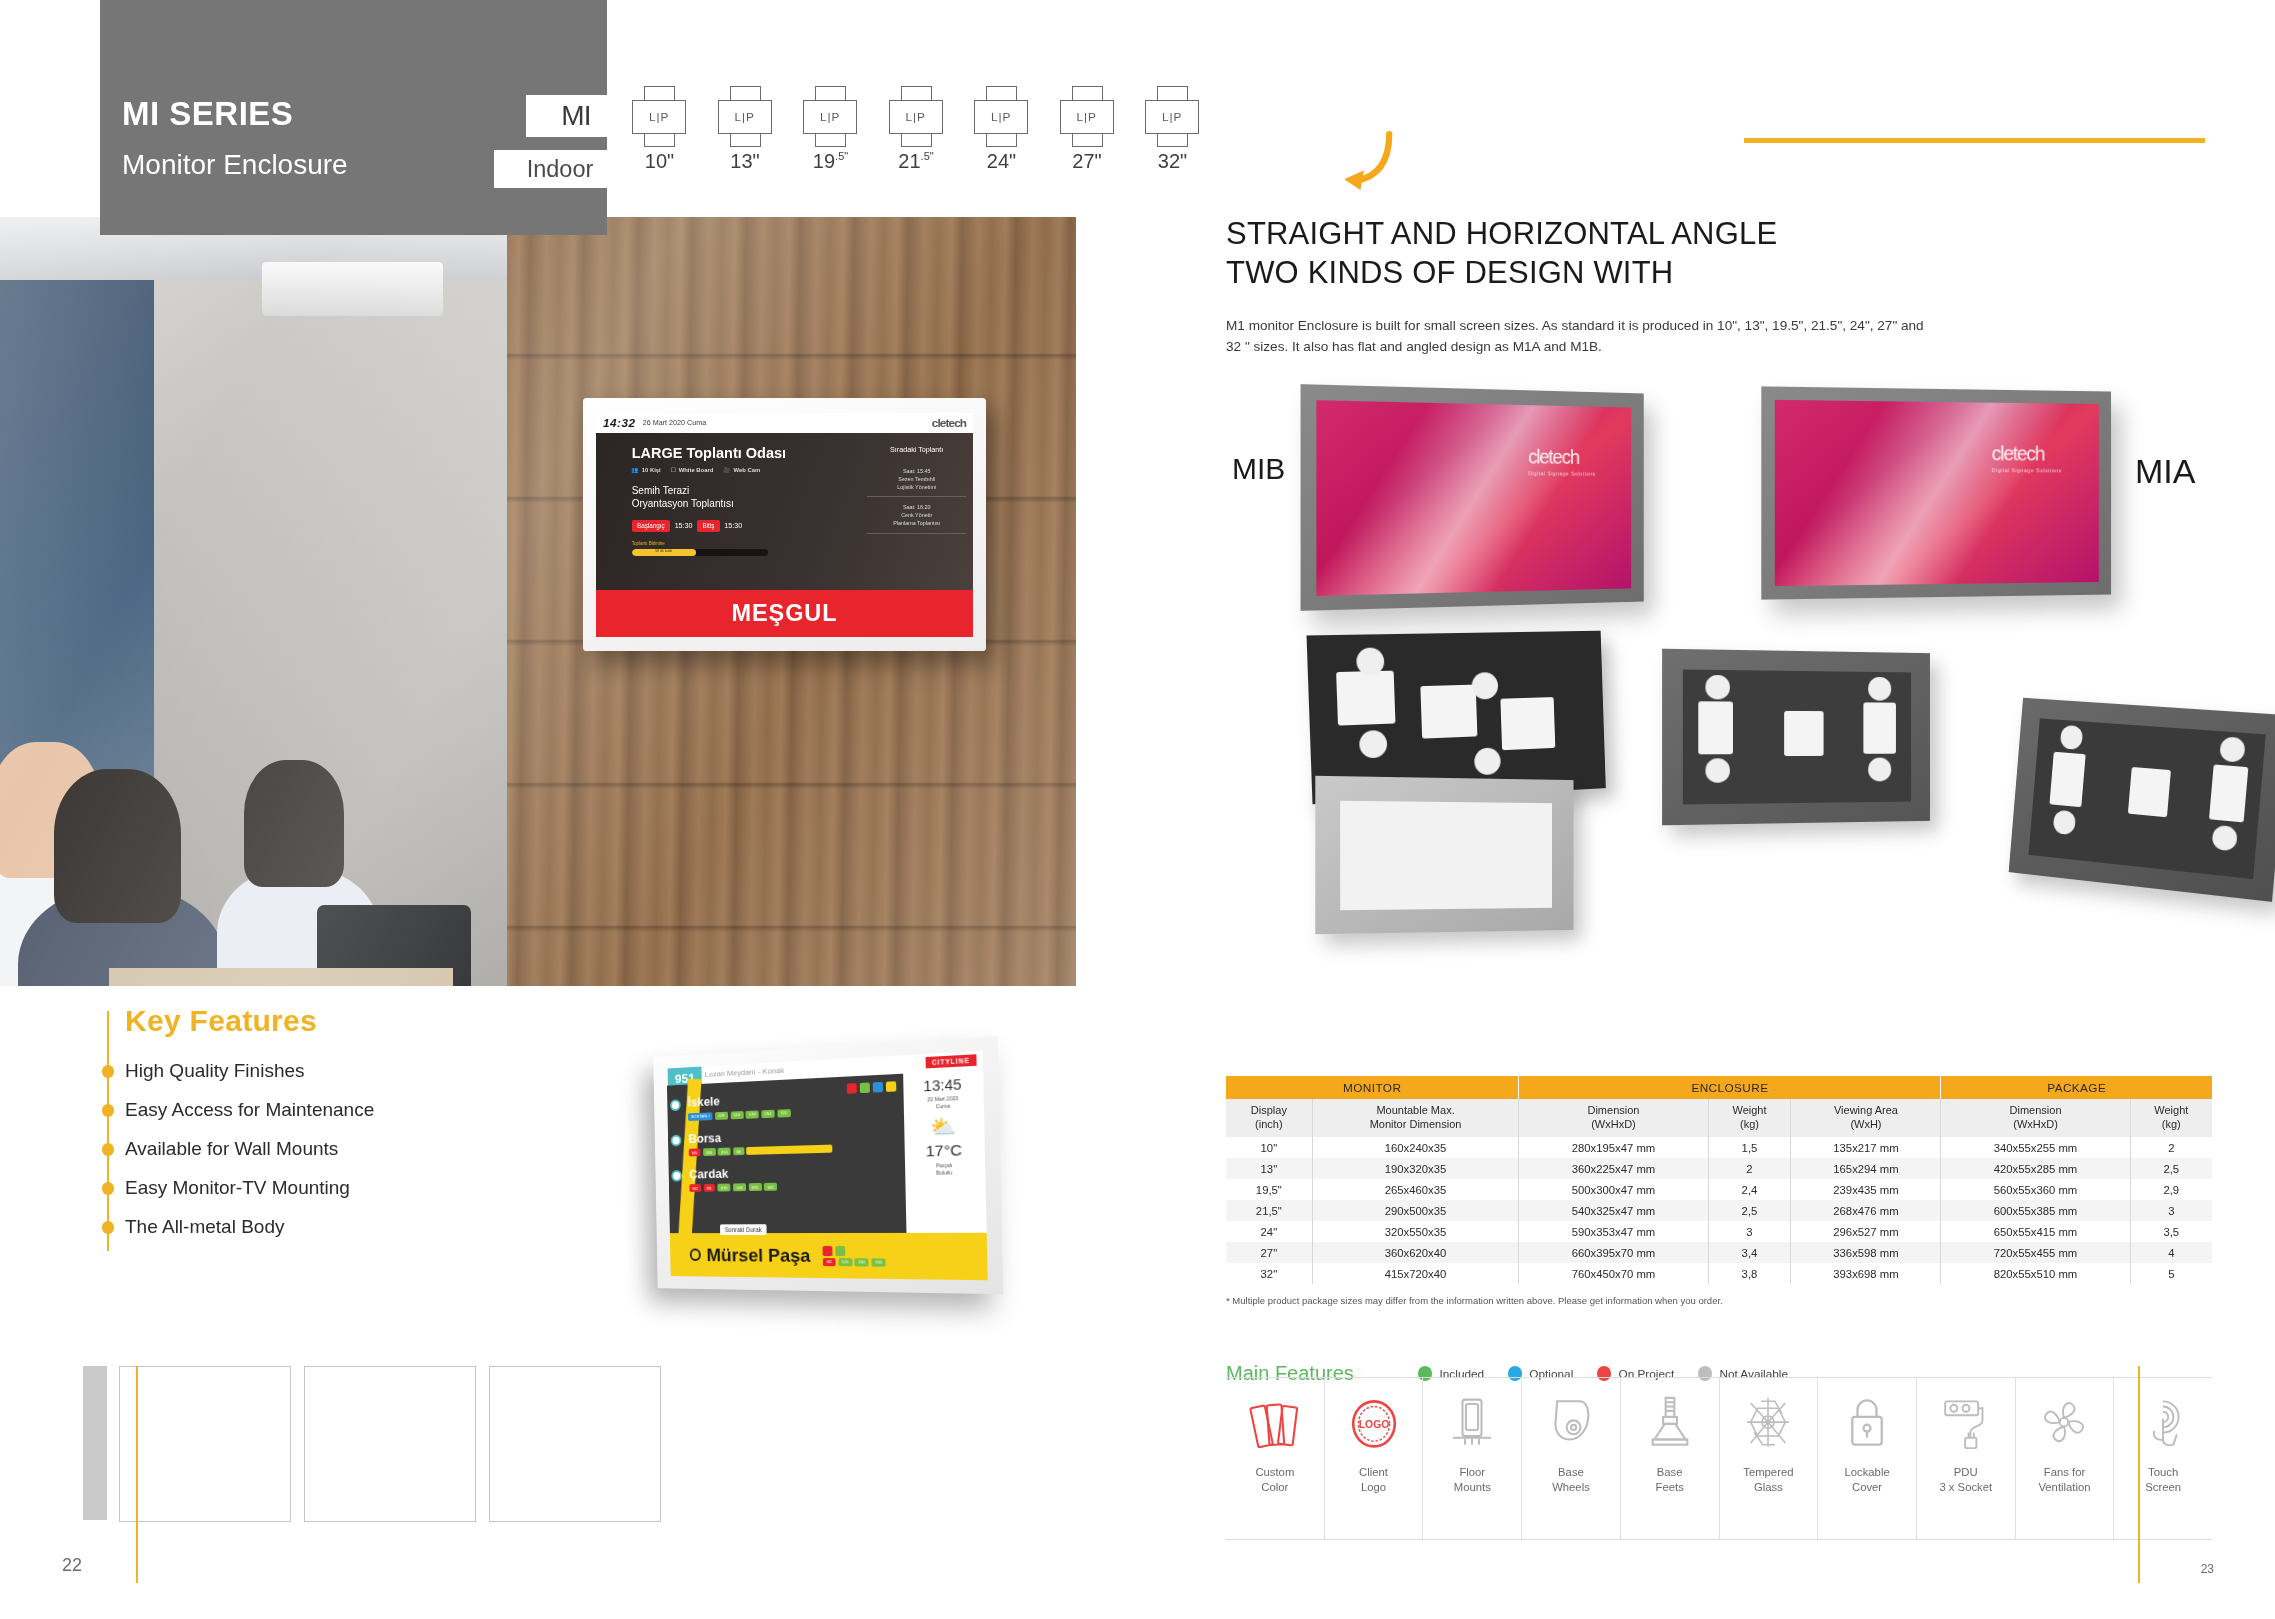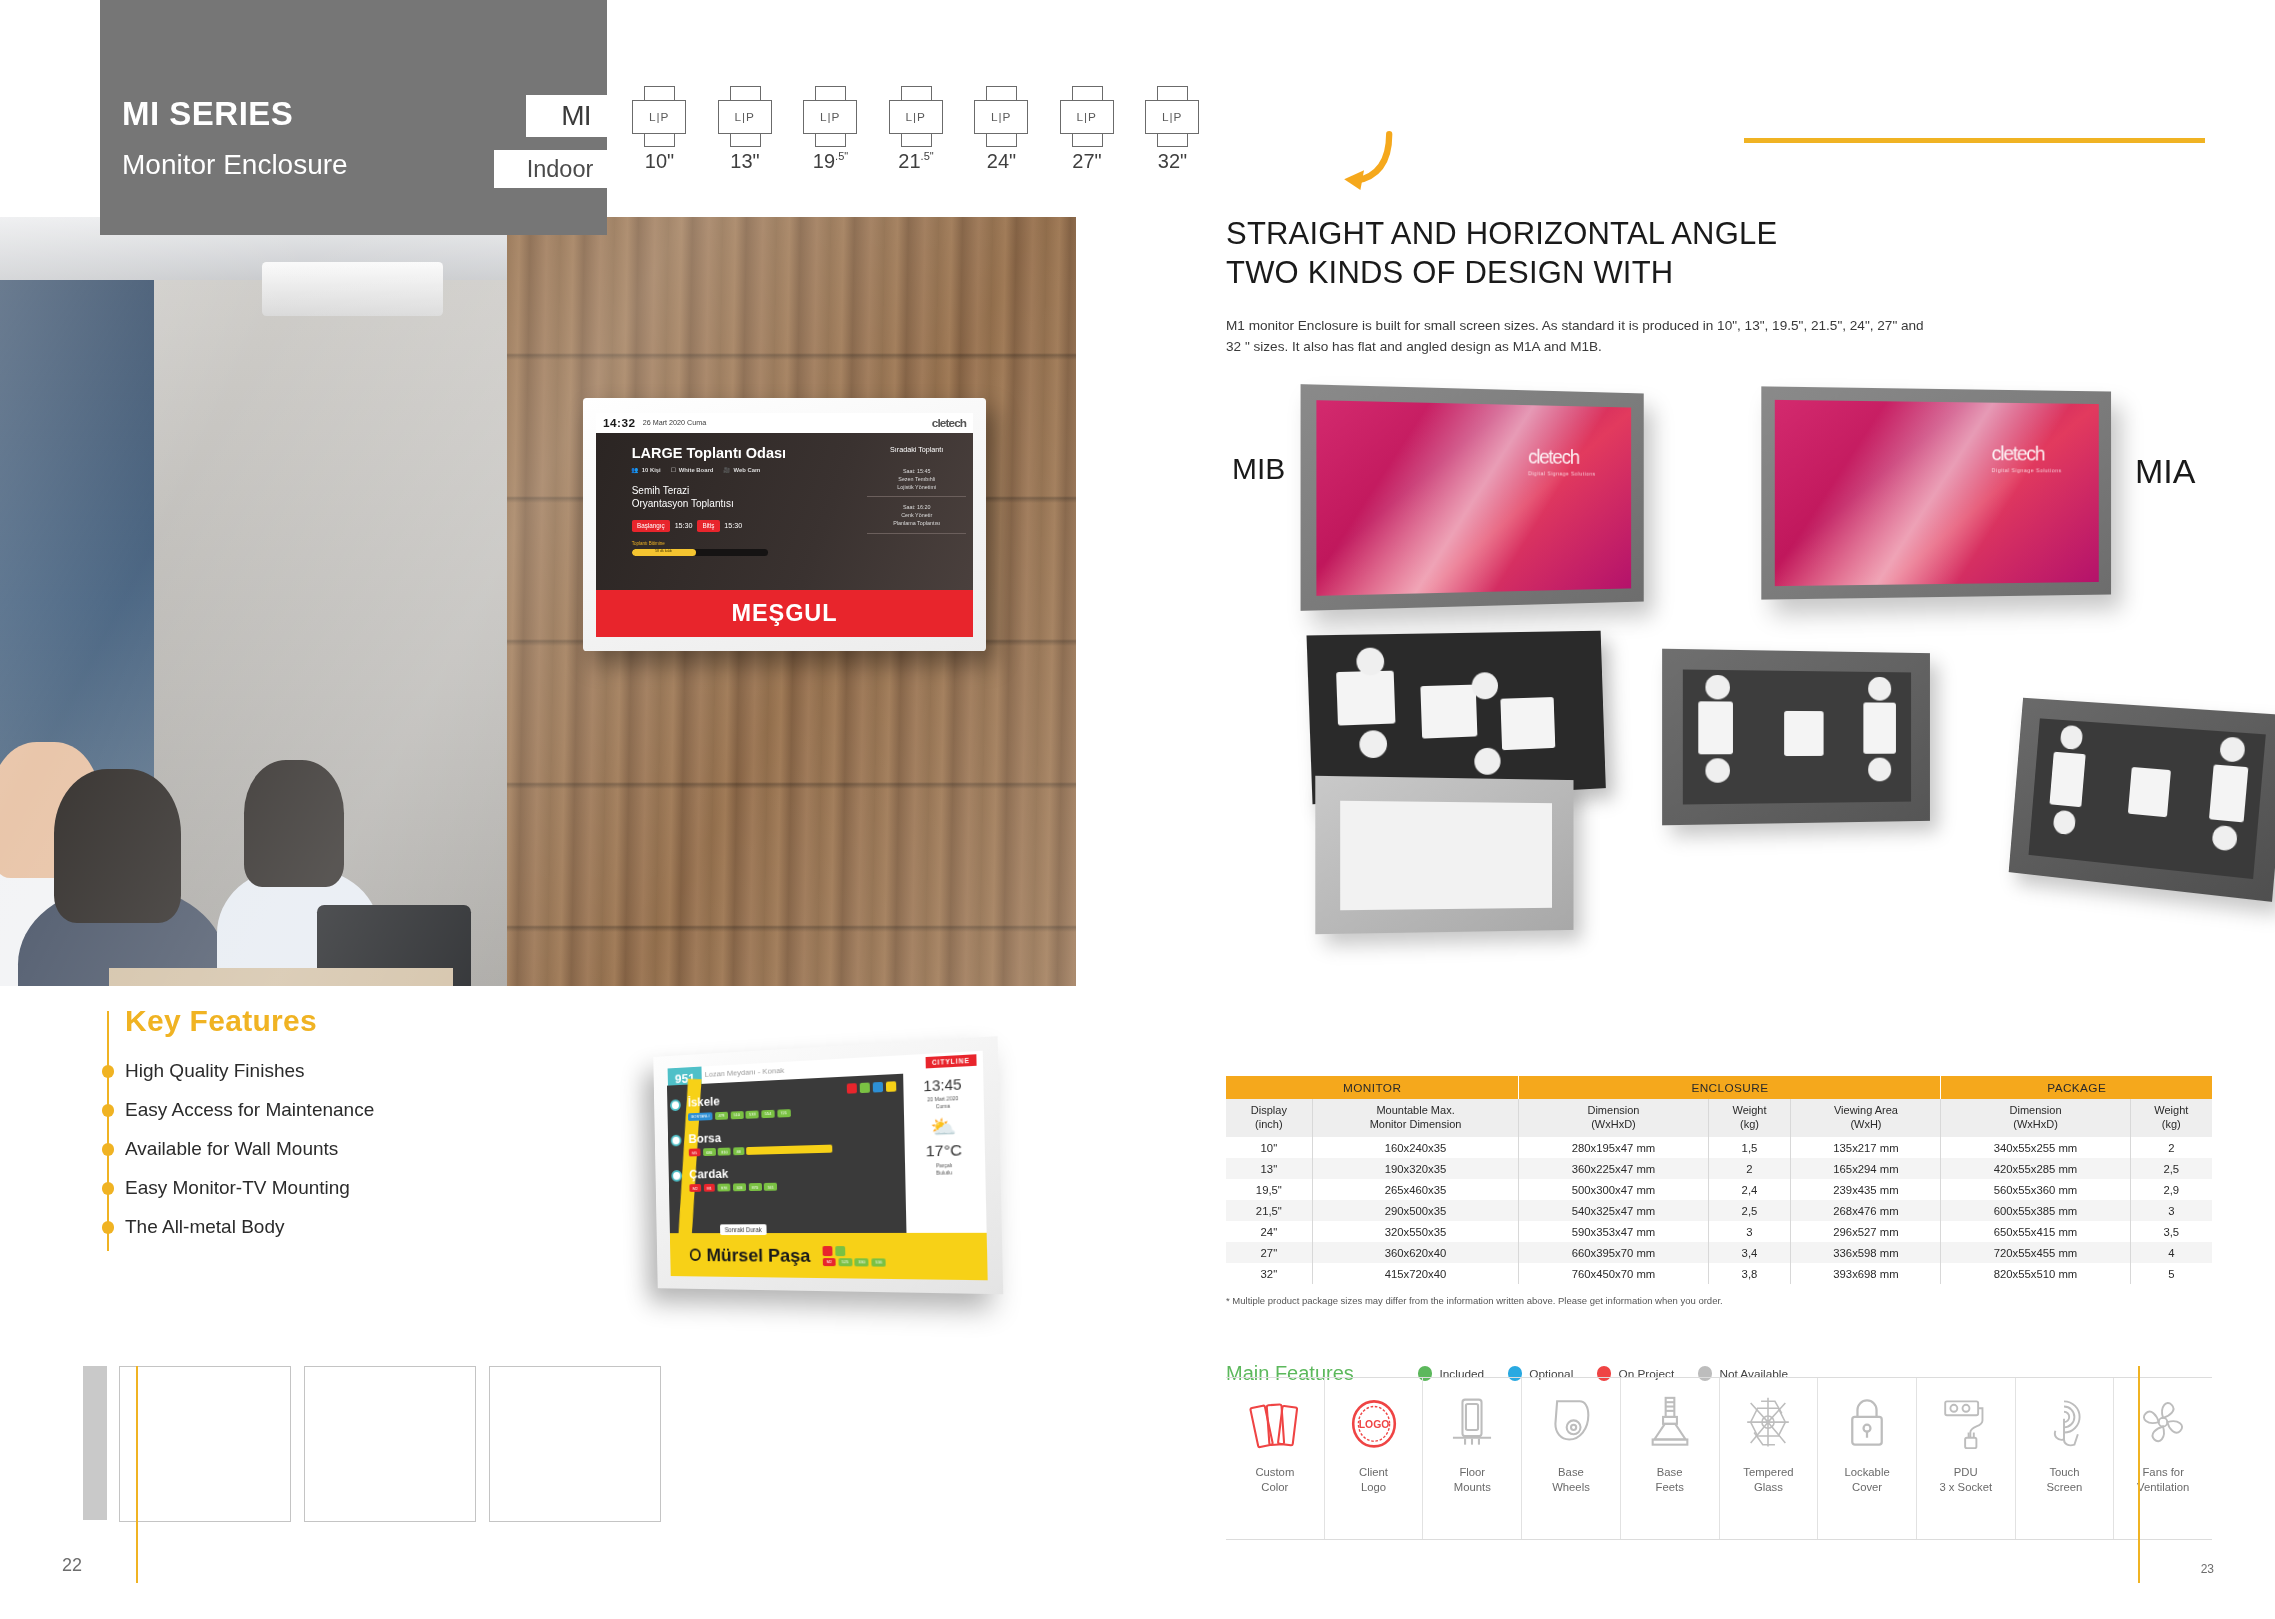"14:32" .dh-time { font-style: none -> italic }
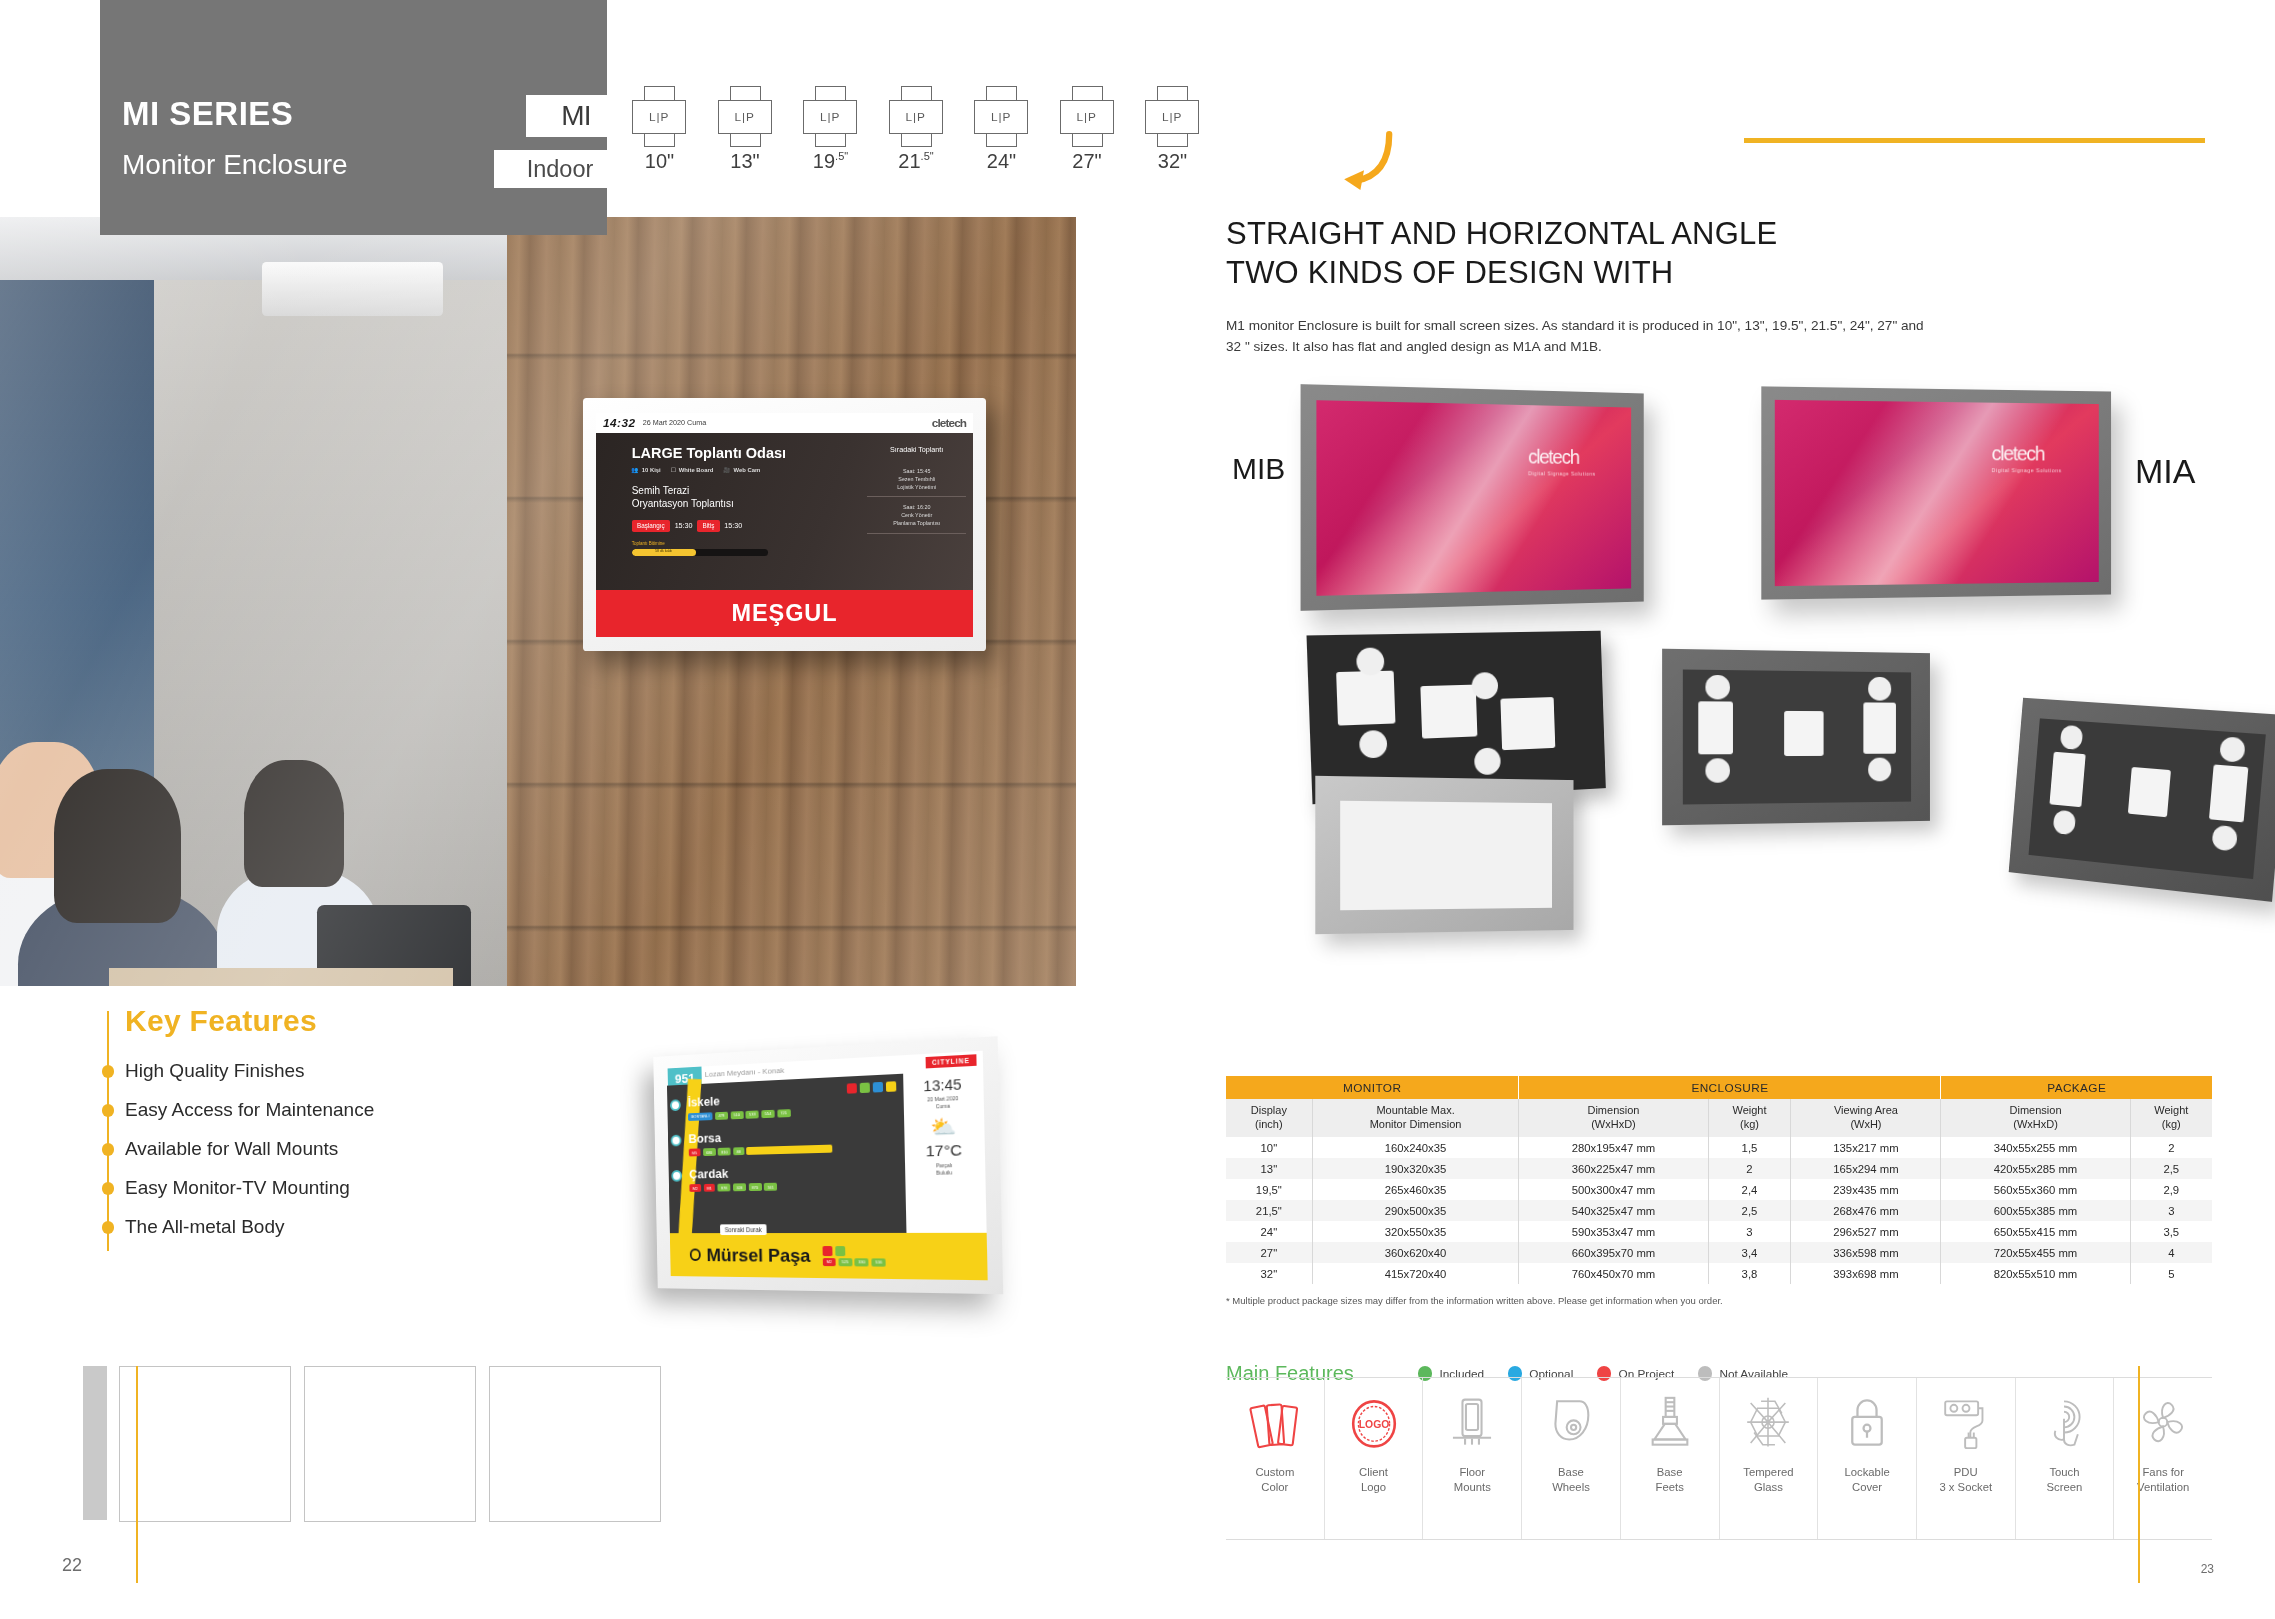"Touch" div.feat-cell { order: before "Fans for" -> after "Fans for" }
